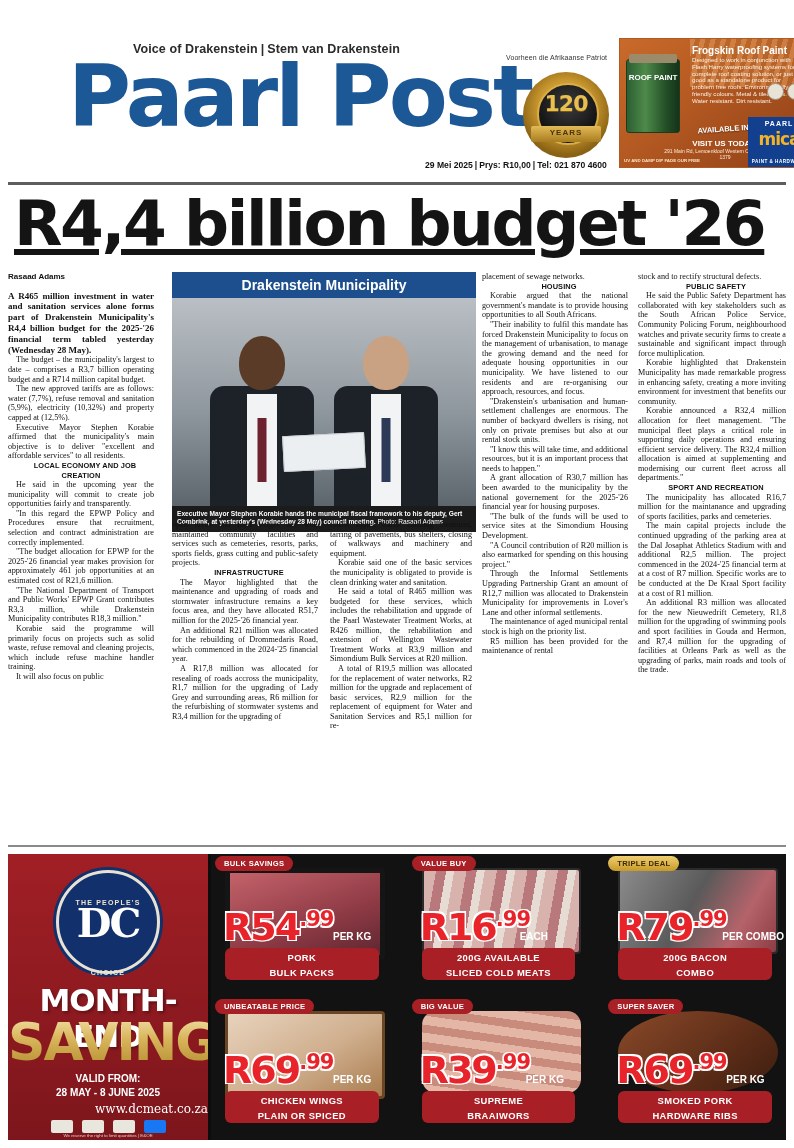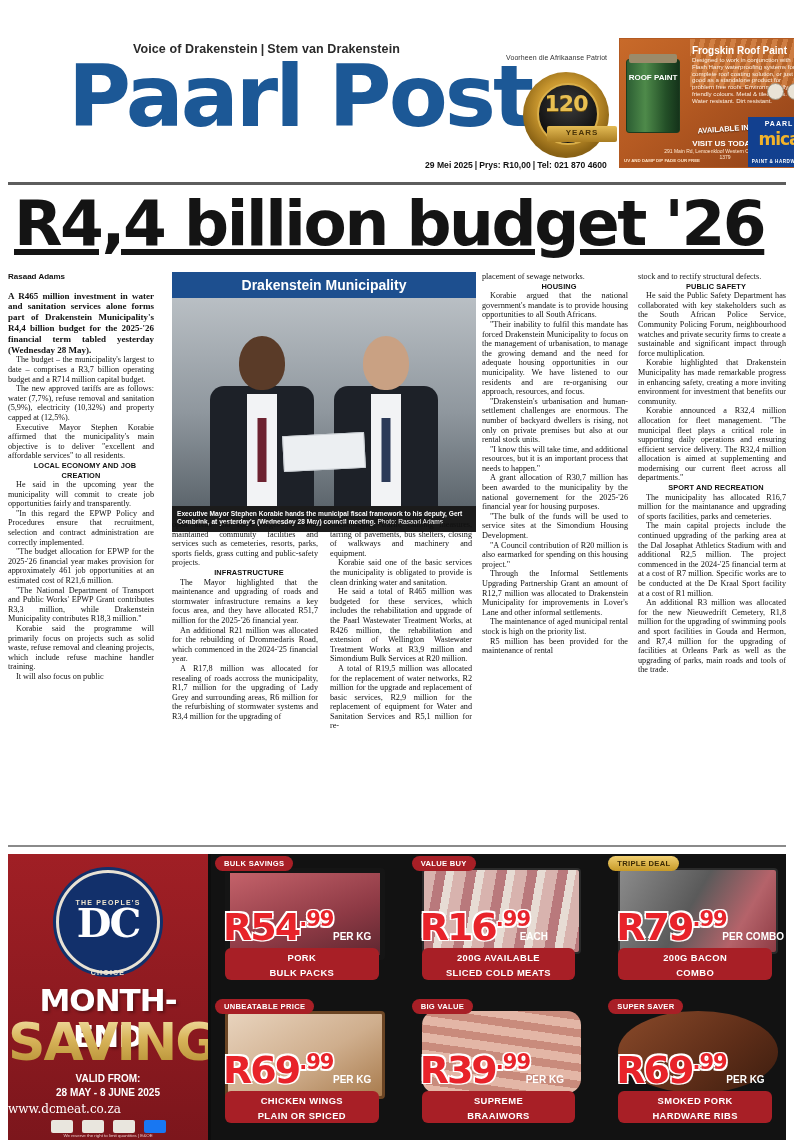"YEARS" .badge-ribbon { left: 24px -> 8px }
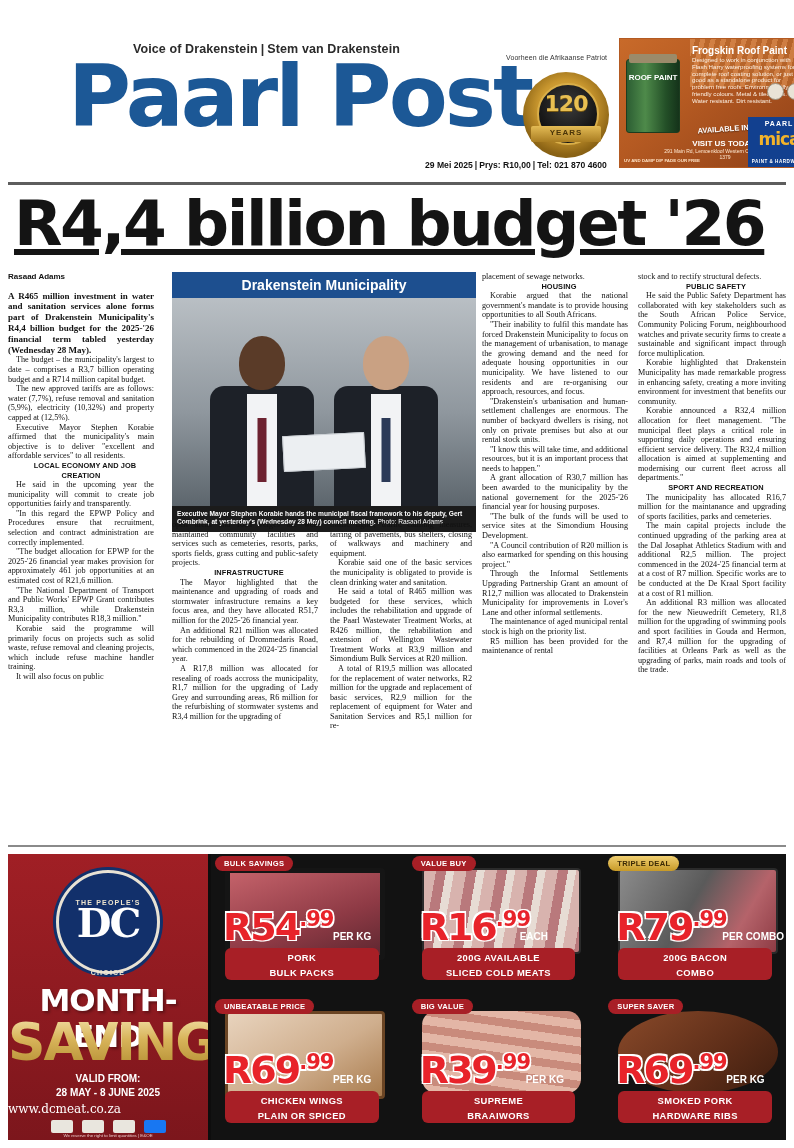"www.dcmeat.co.za" .website { text-align: left -> right }
